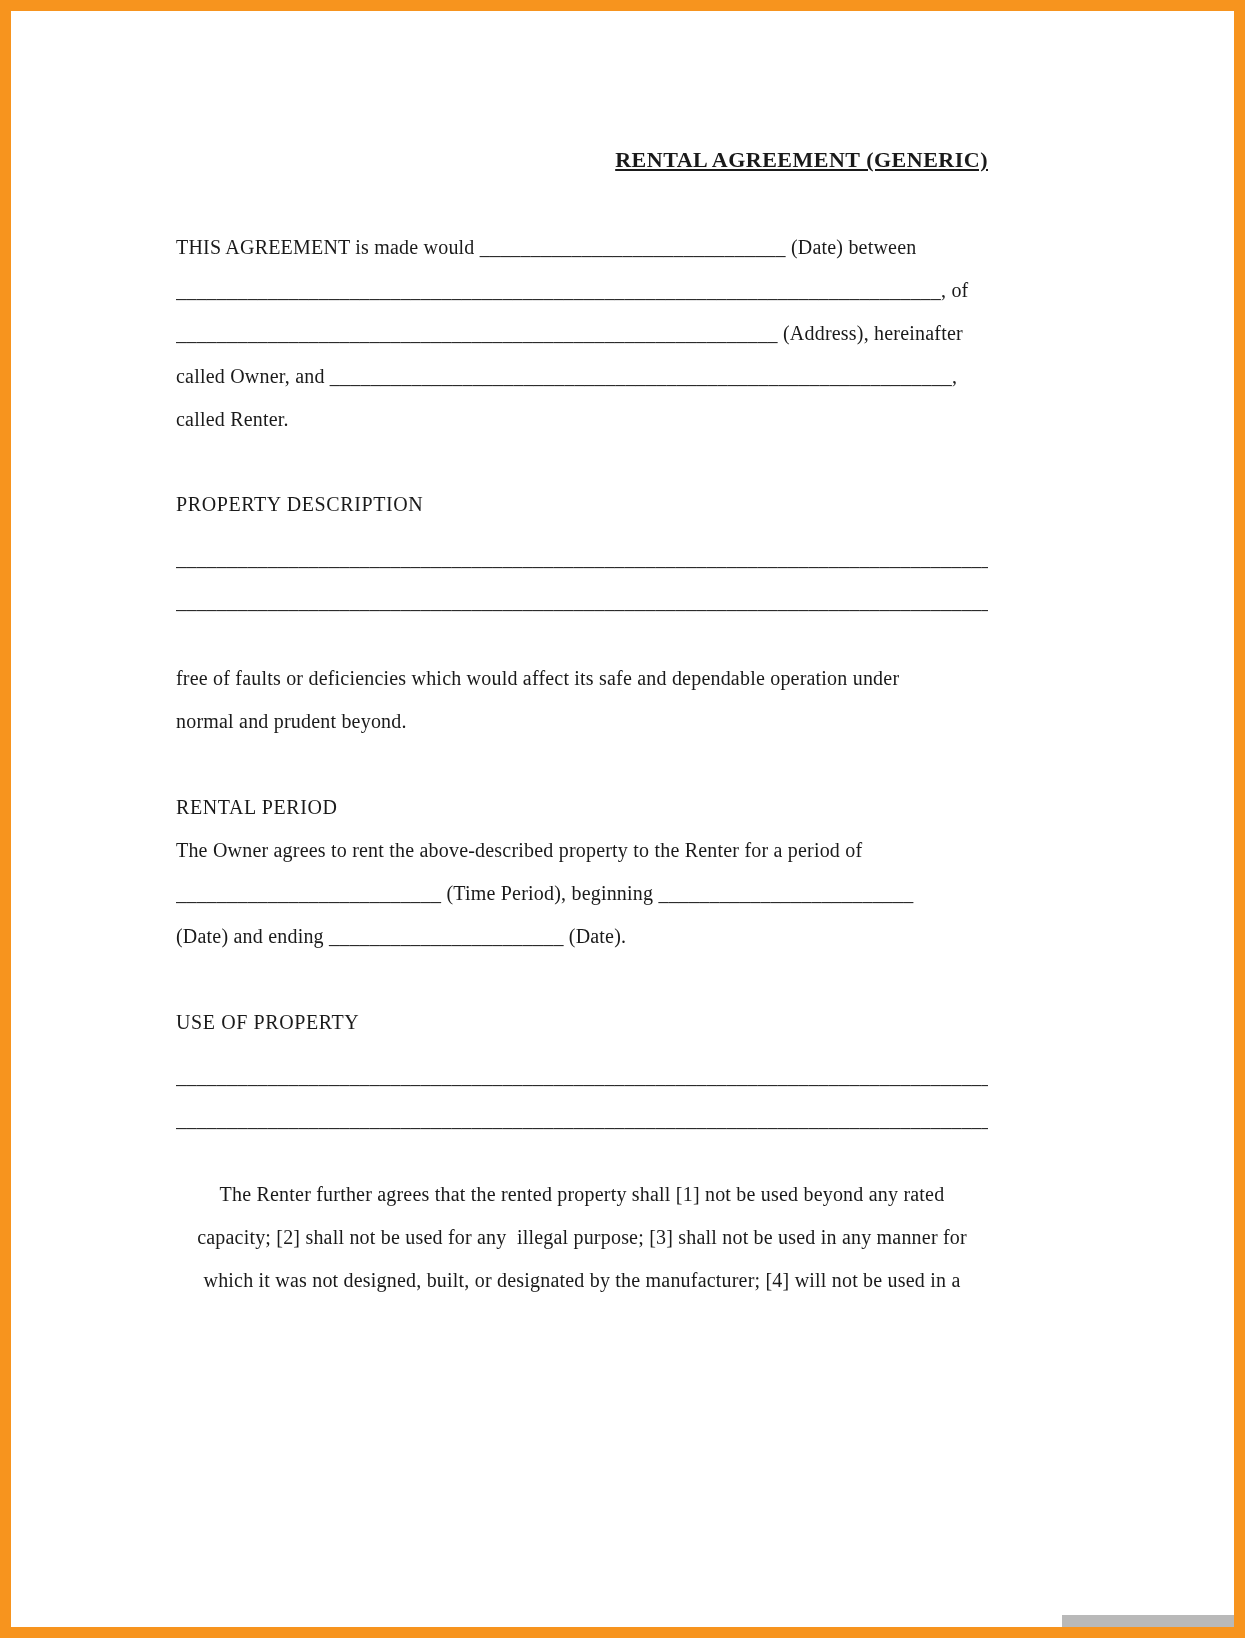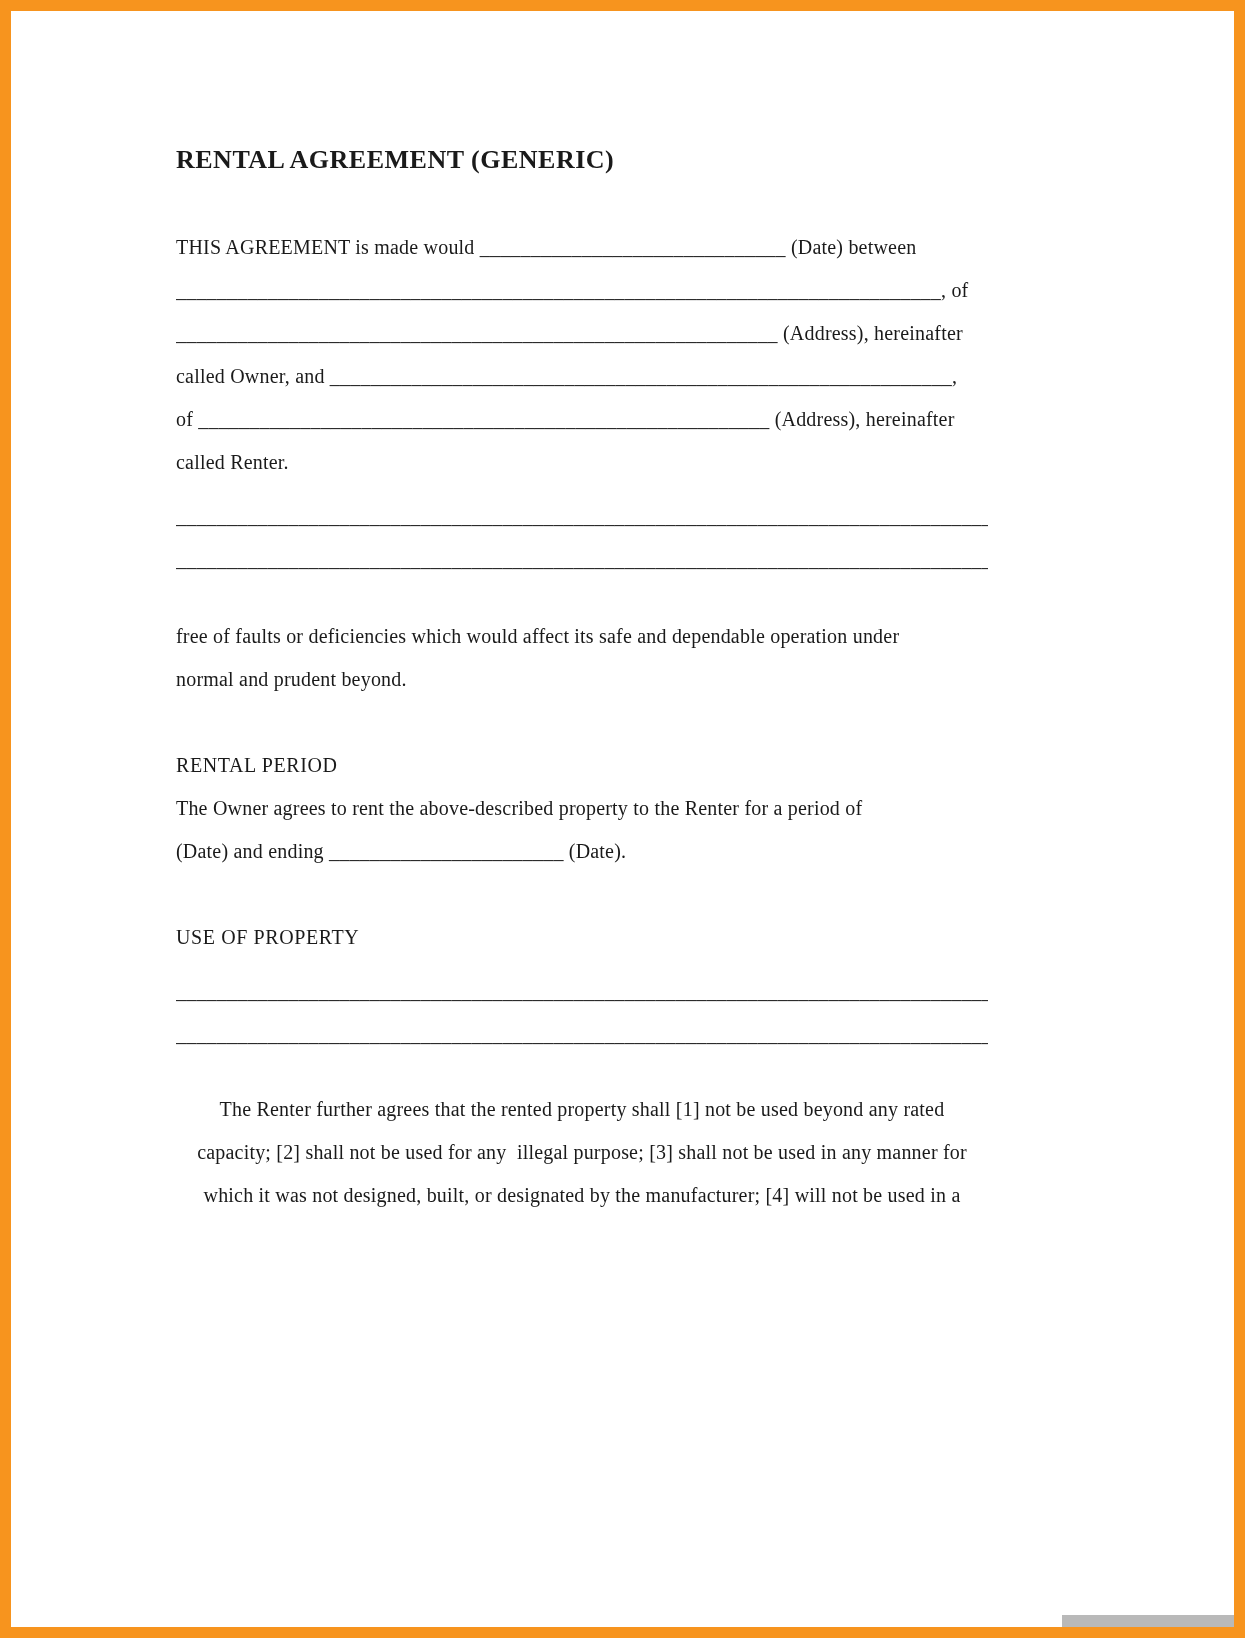"RENTAL AGREEMENT (GENERIC)" .doc-title { font-size: 26px -> 22px; text-align: left -> right; text-decoration: none -> underline }
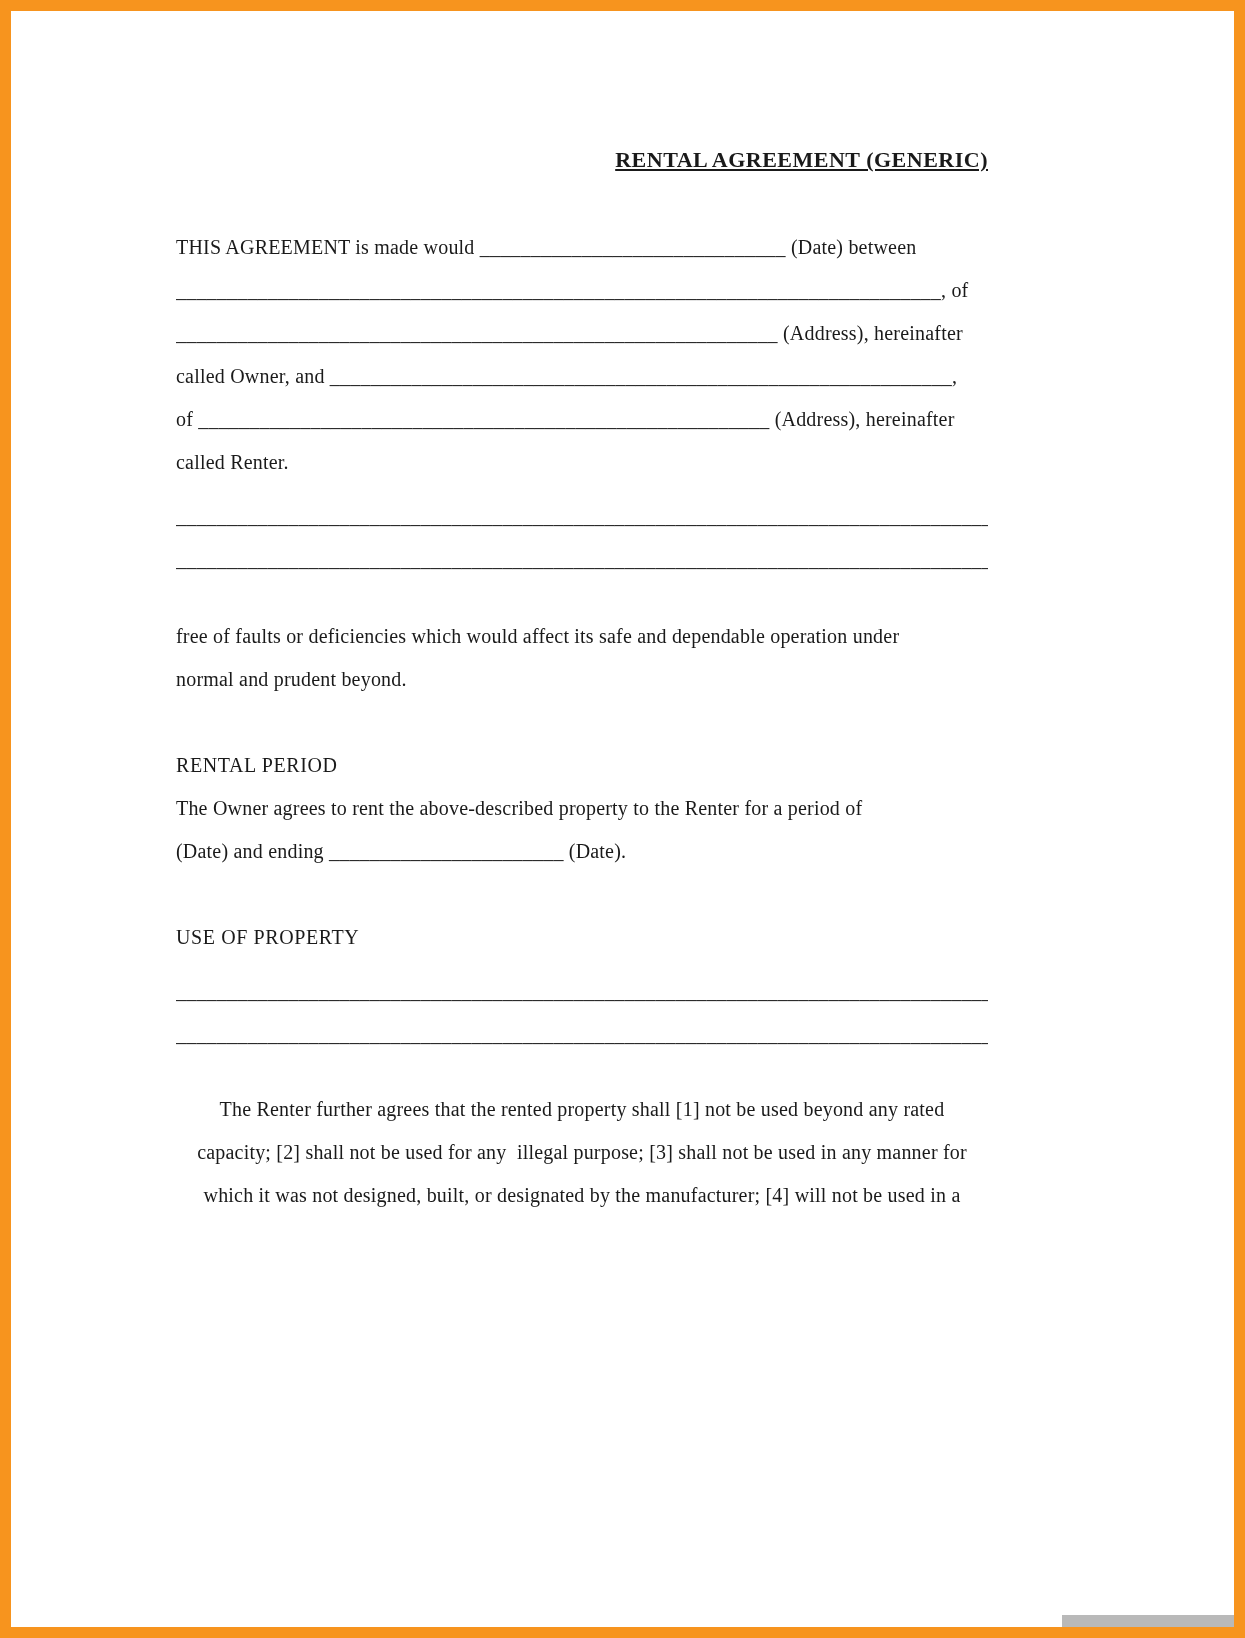"of" div.line { html: <div>of ________________________________________________________ (Address), hereinafter</div> -> none }
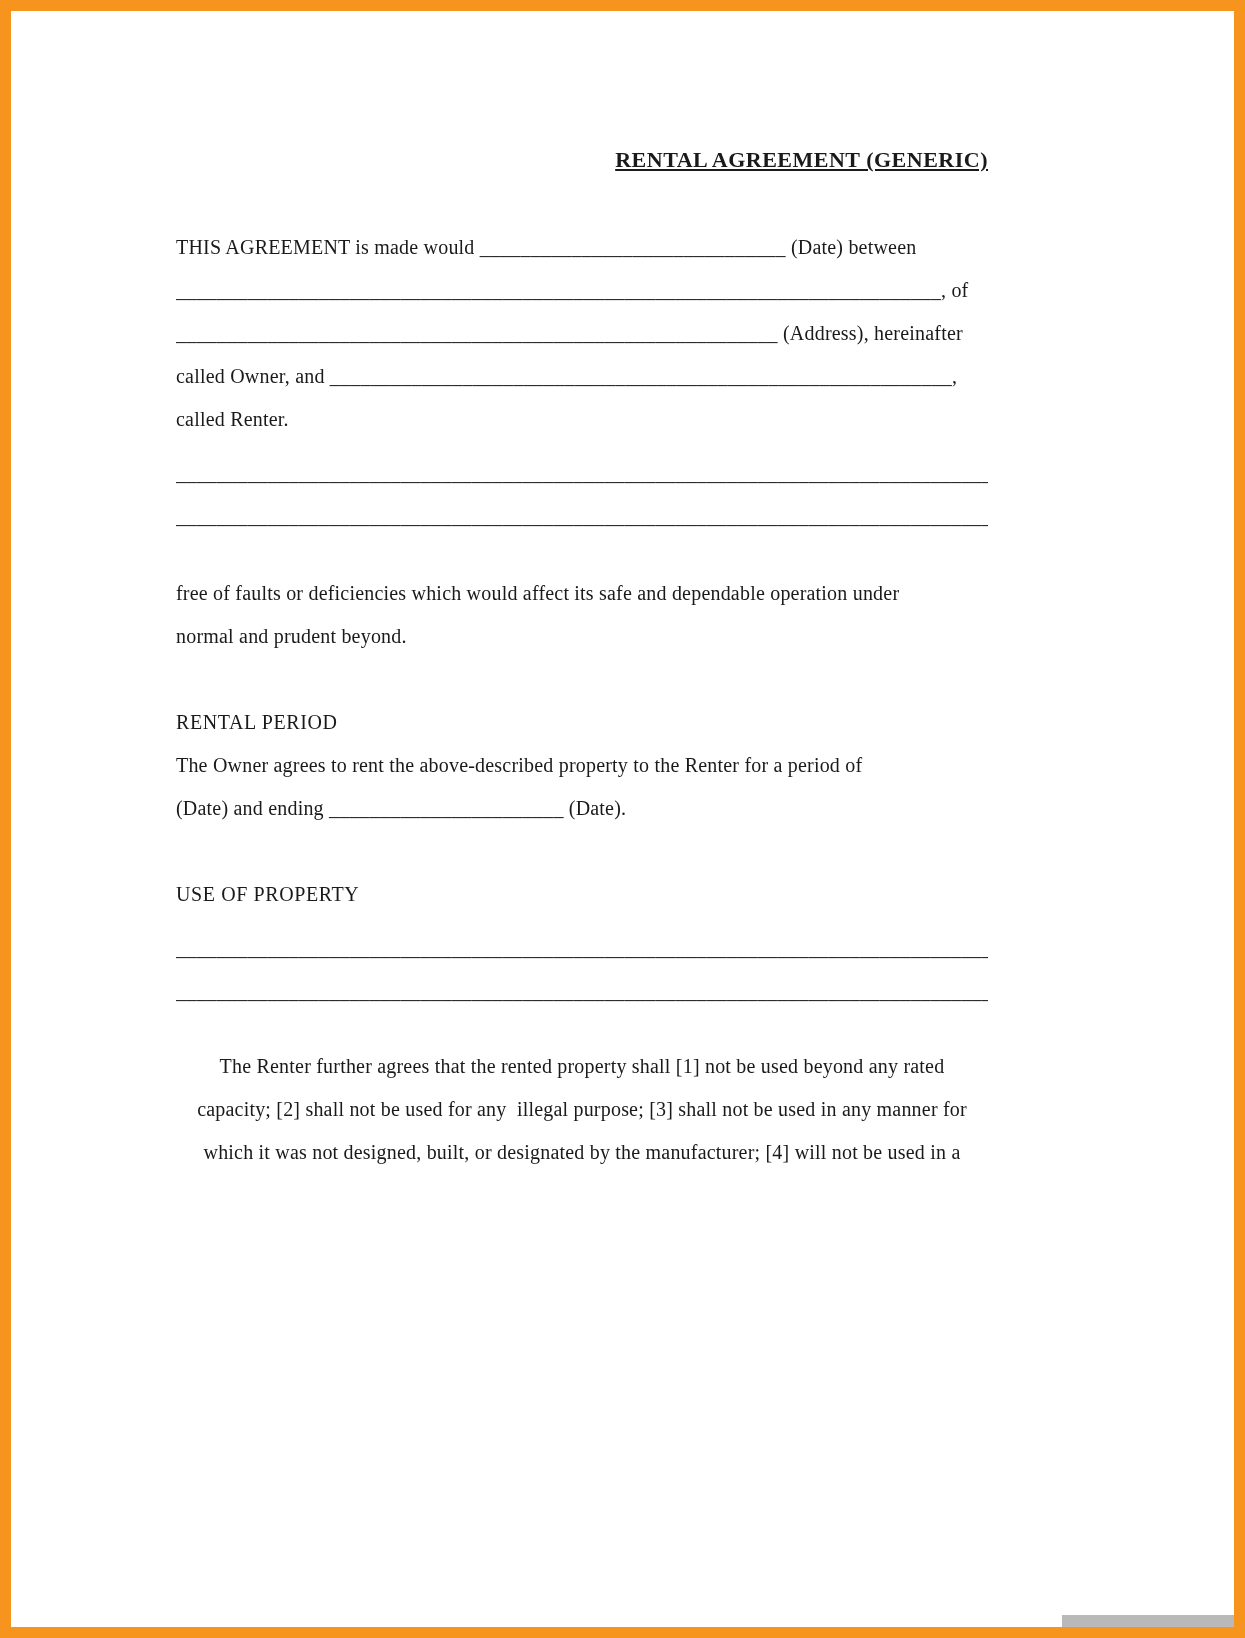"PROPERTY DESCRIPTION" div.heading { html: none -> <div> <div>PROPERTY DESCRIPTION</div> </div> }
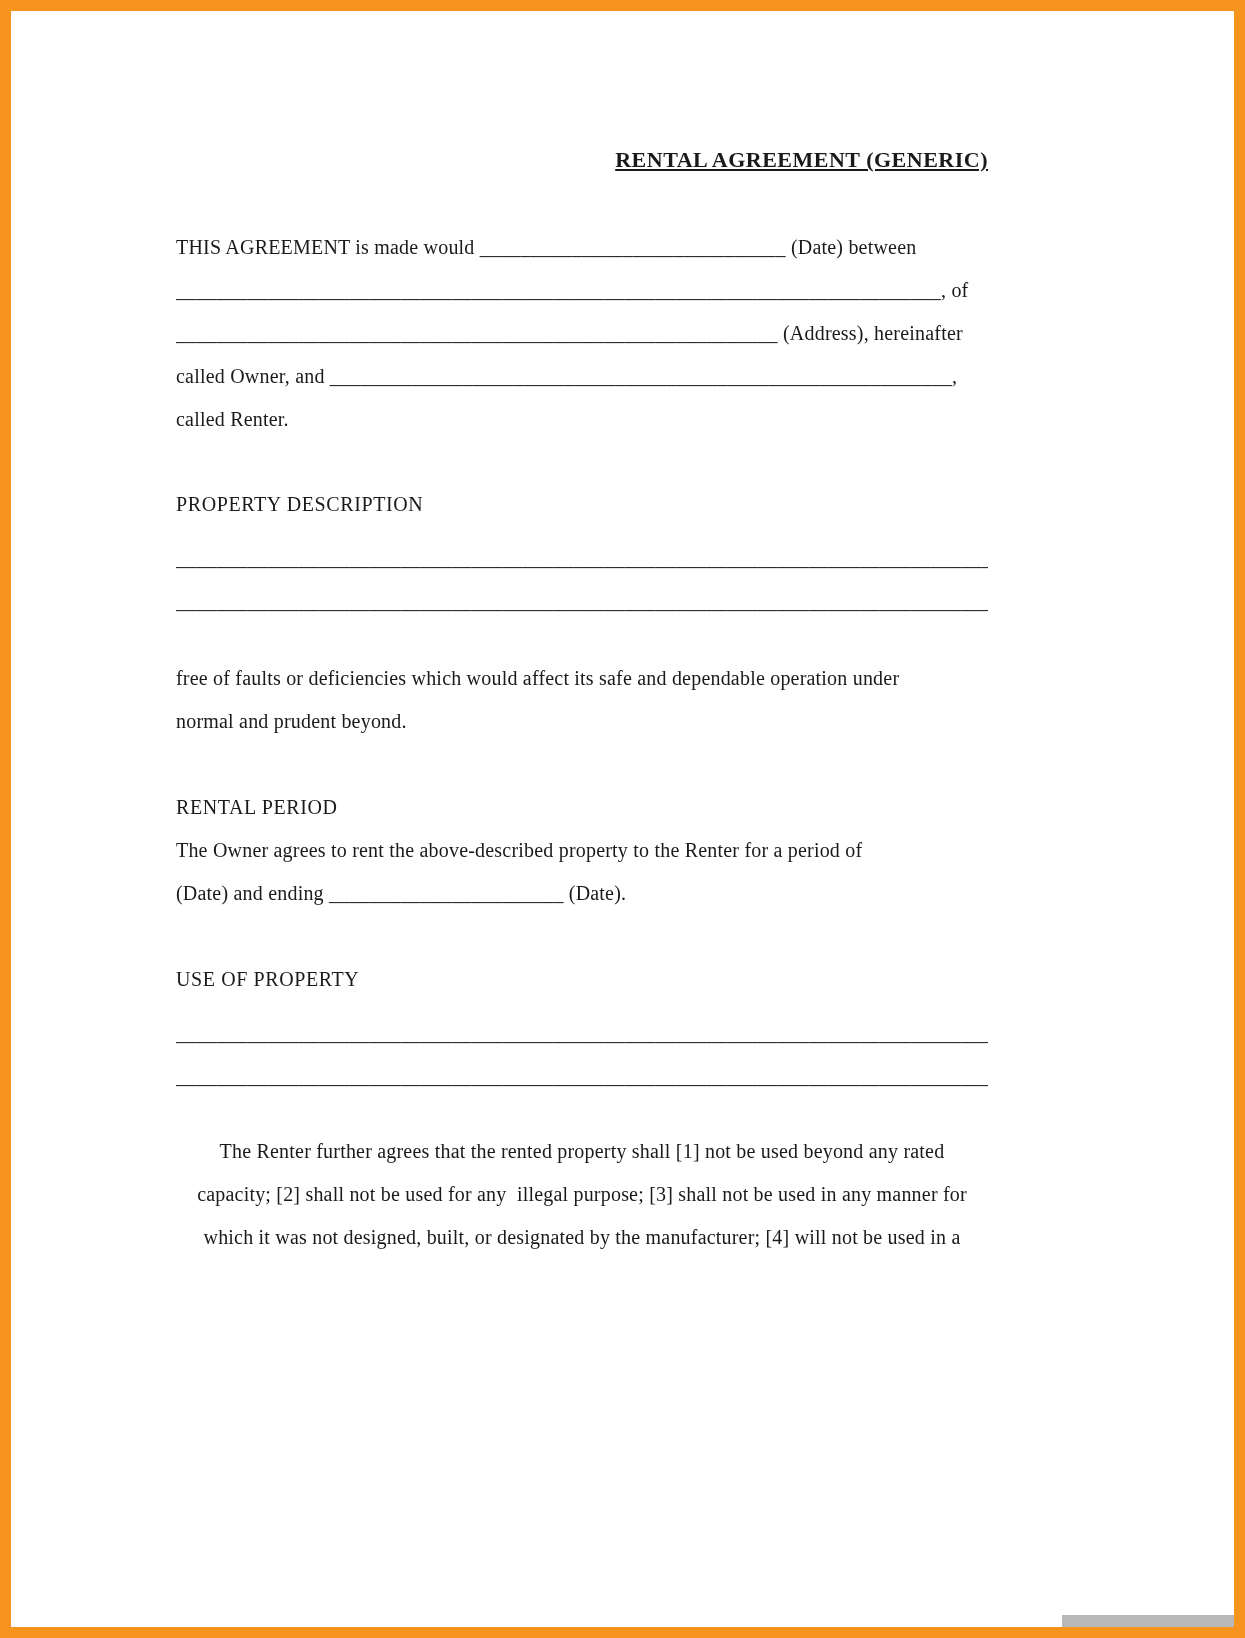"__________________________ (Time" div.line { html: none -> <div>__________________________ (Time Period), beginning _________________________</div> }
